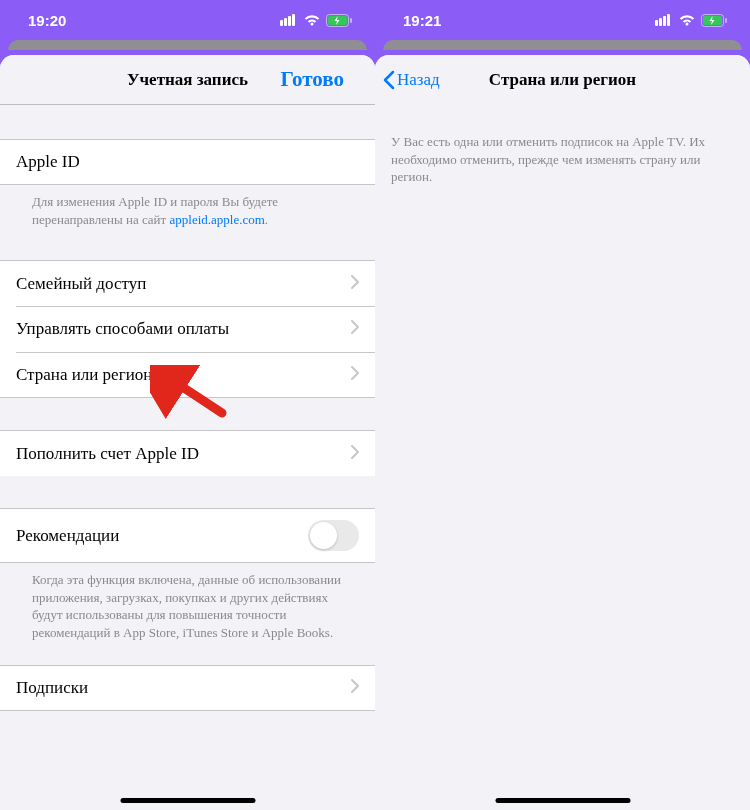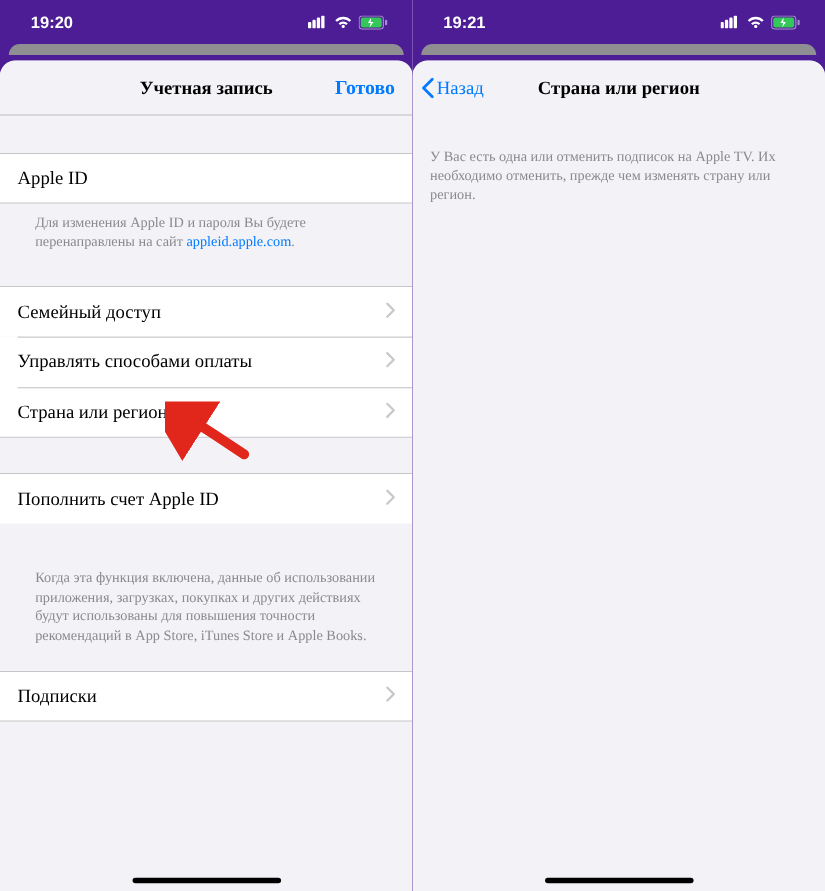"19:20" .phone { background: #4c1d95 -> #8b5cf6 }
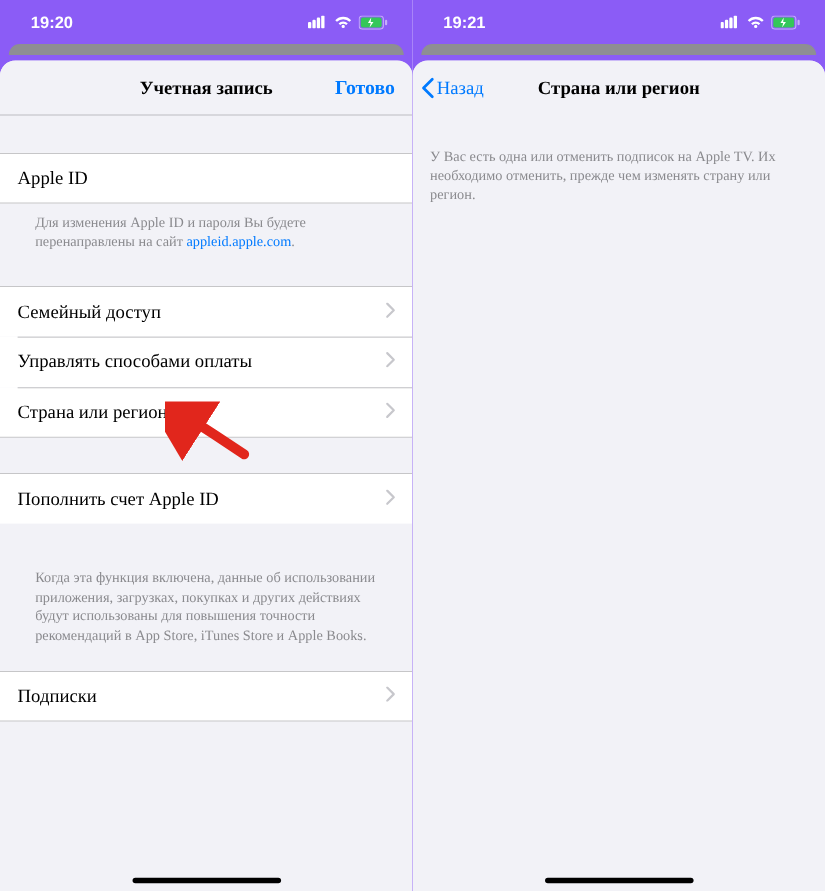"Готово" .nav-done { font-size: 18px -> 21px; right: 16px -> 31px }
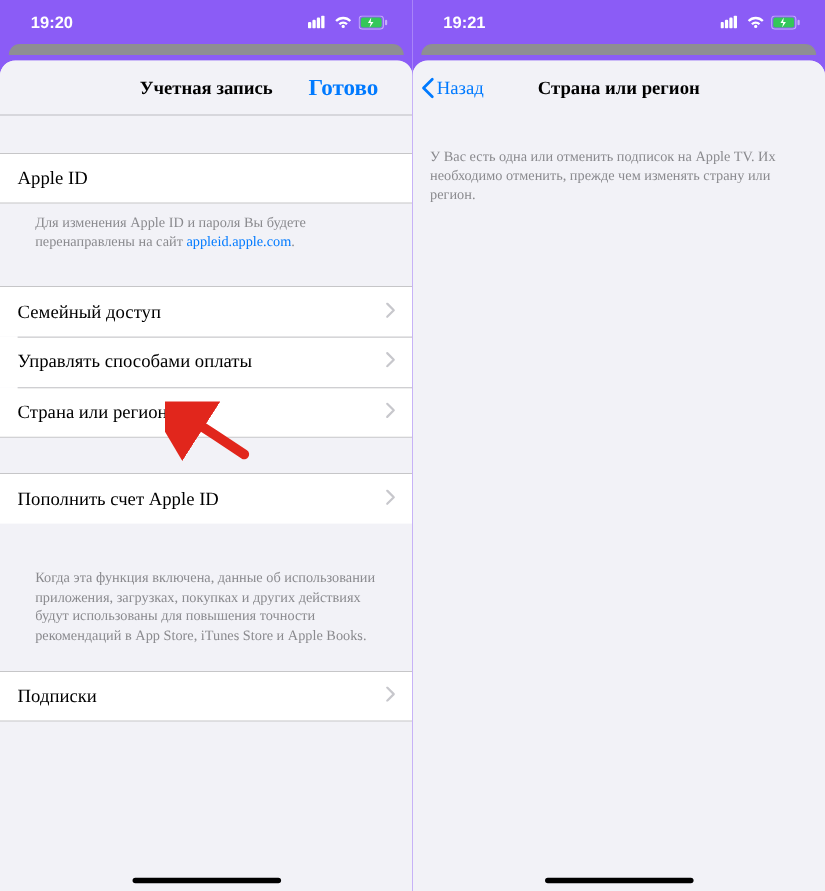"Рекомендации" div.row { html: none -> <div> <span>Рекомендации</span> <span></span> </div> }
